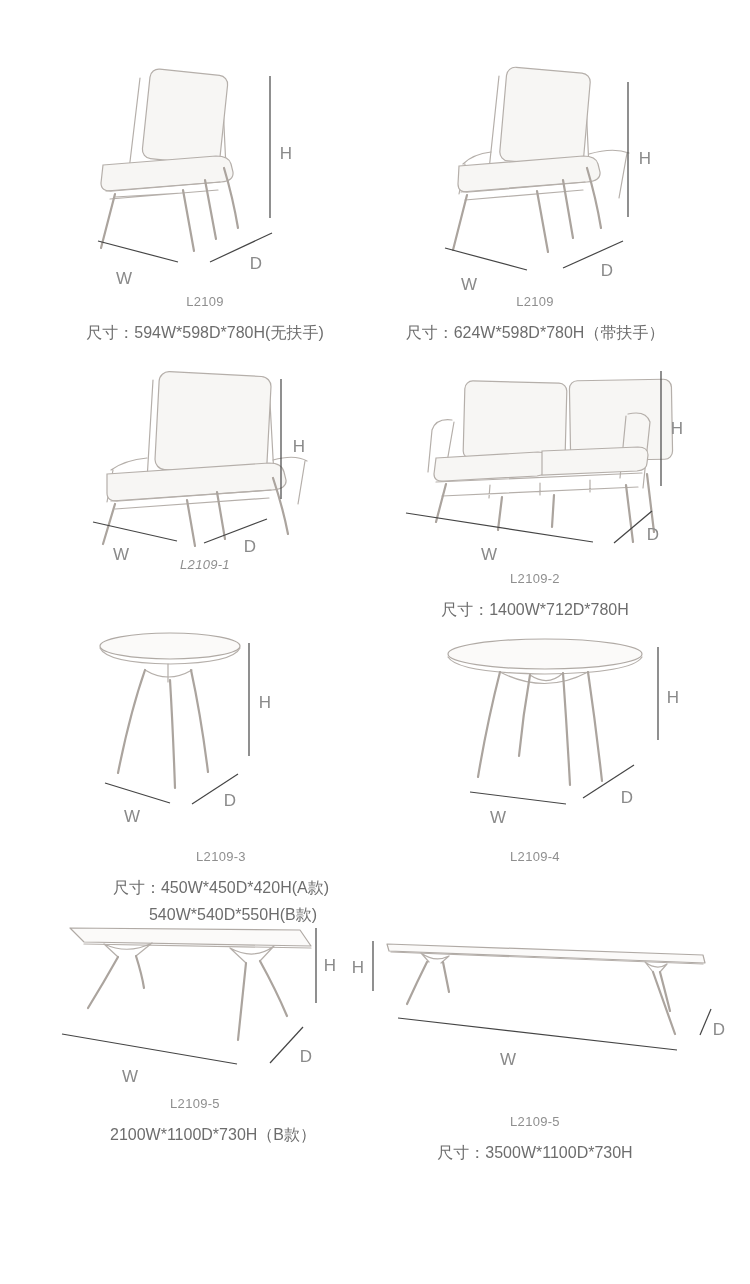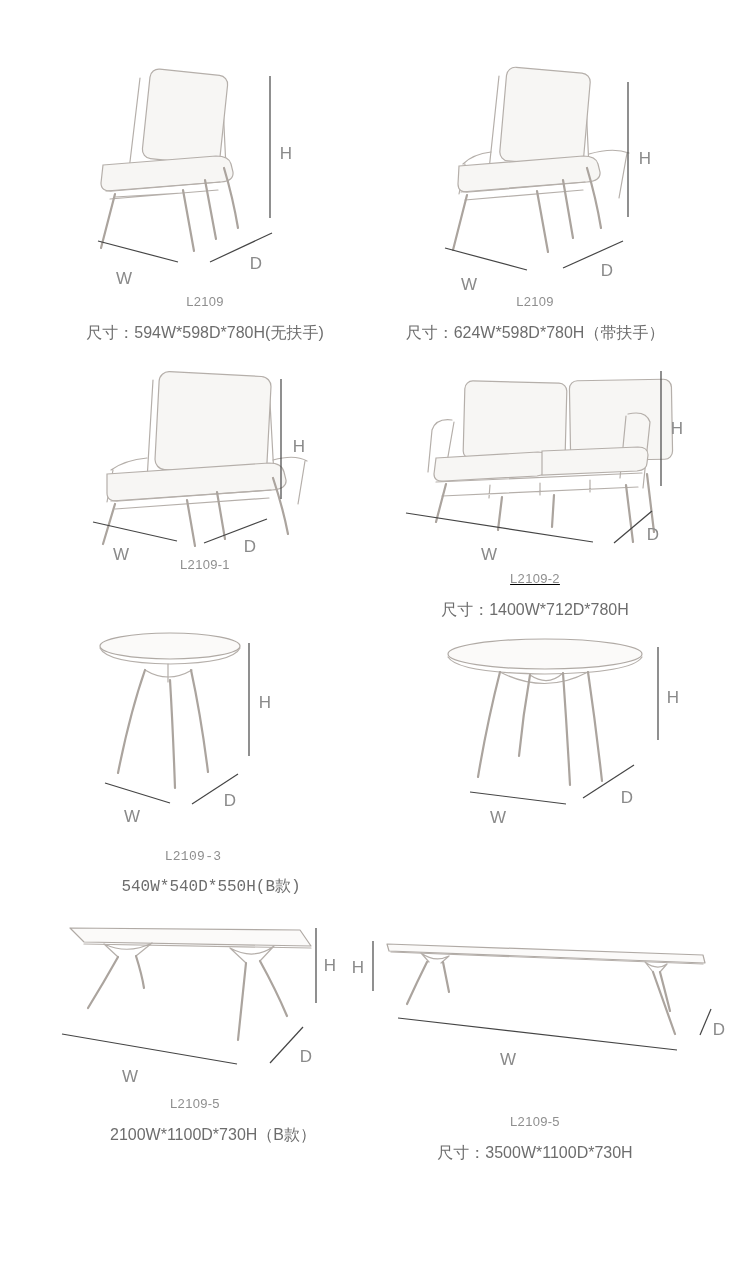"L2109-1" div.info { font-style: none -> italic }
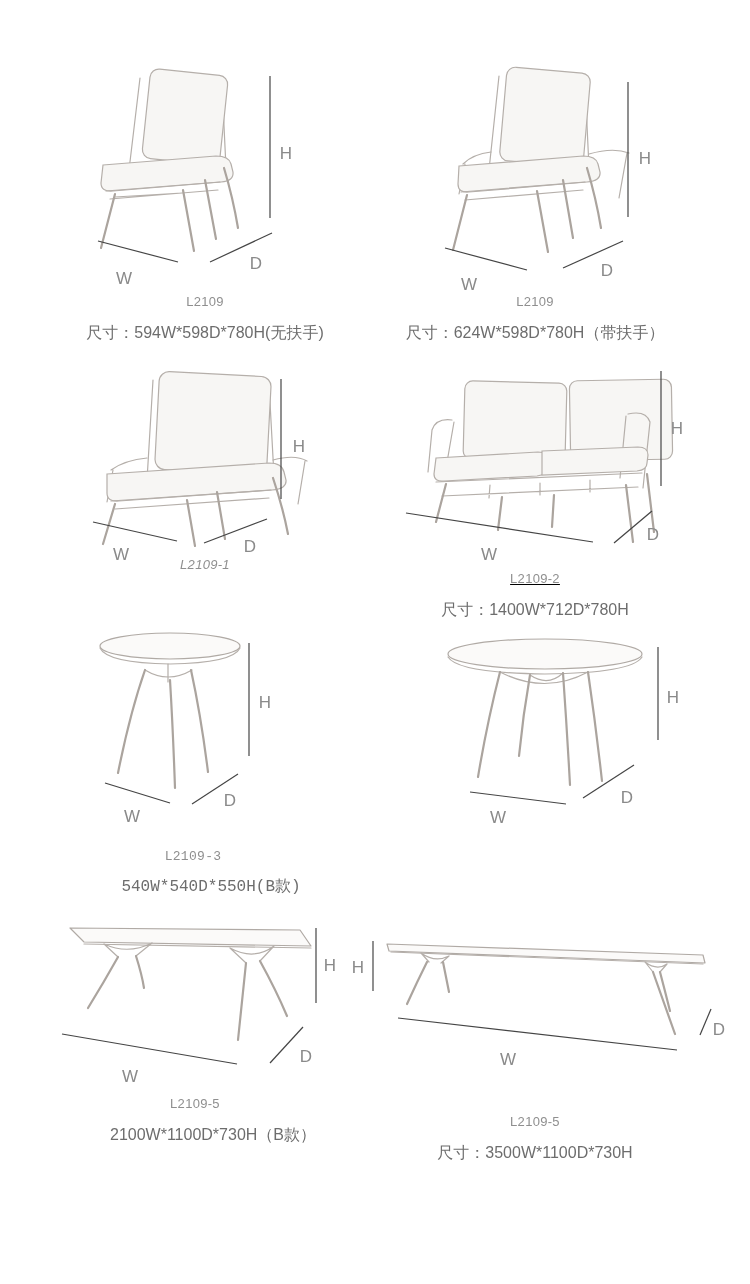"L2109-2" div.info { text-decoration: underline -> none }
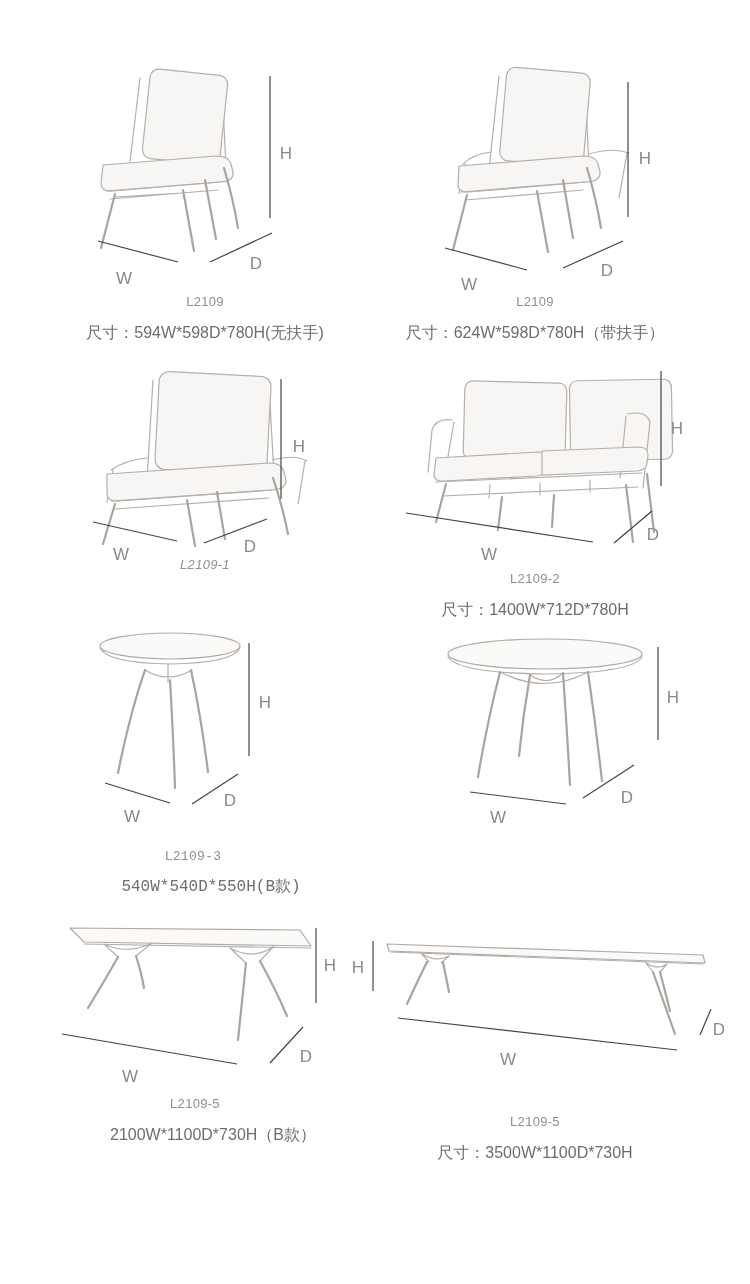"L2109-3" div.info { font-family: Liberation Mono, monospace -> none; left: 28px -> 56px }
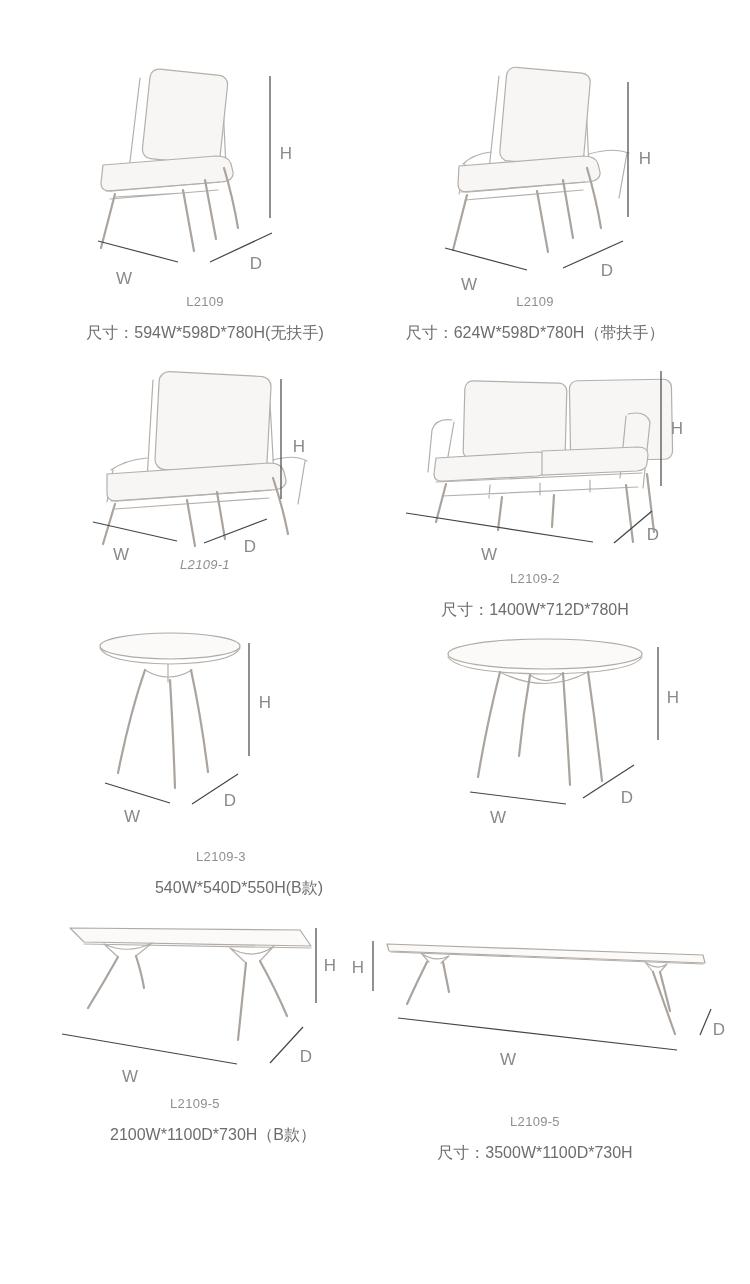"L2109-4" div.model { html: none -> <div>L2109-4</div> }
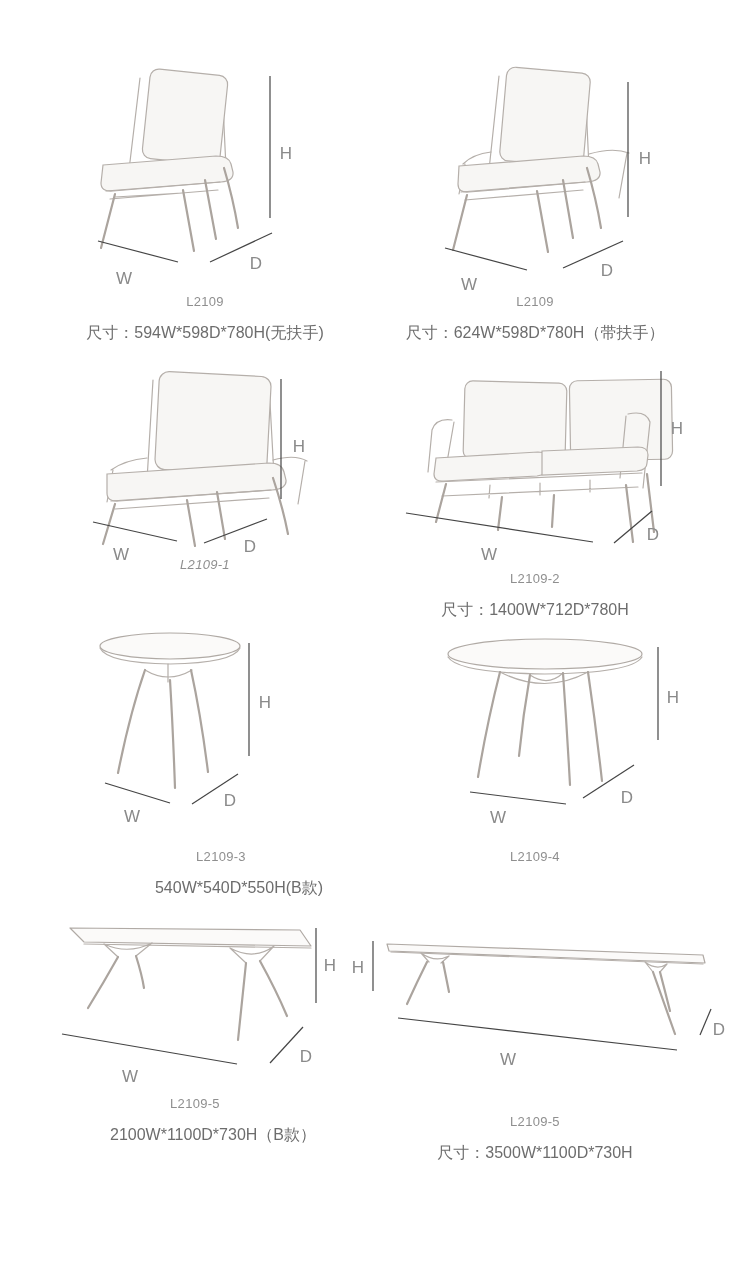"尺寸：450W*450D*420H(A款)" div.size-line { html: none -> <div>尺寸：450W*450D*420H(A款)</div> }
